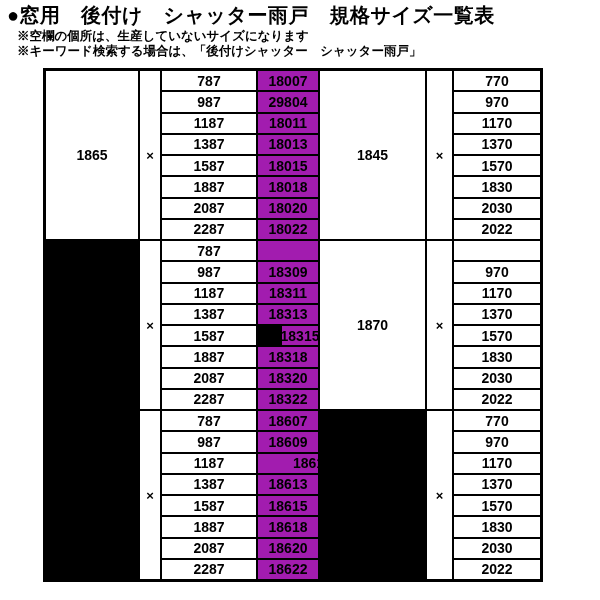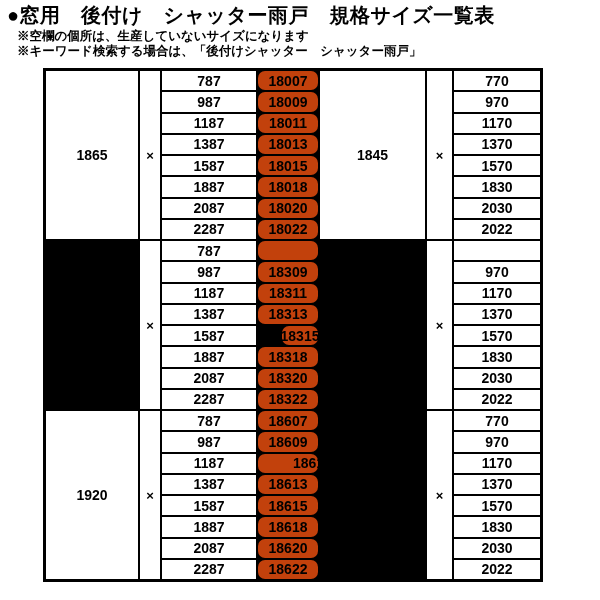"18007" .cell.code { background: #c2410c -> #a21caf; border-radius: 7px -> none }
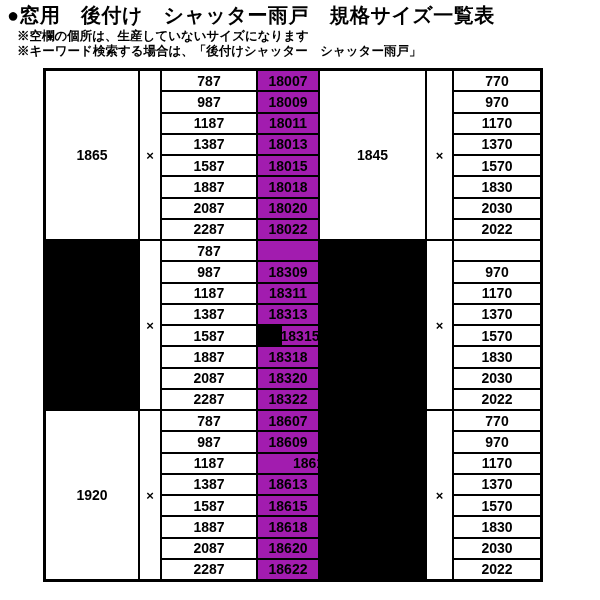"18009" div.cell { text: 18009 -> 29804 }
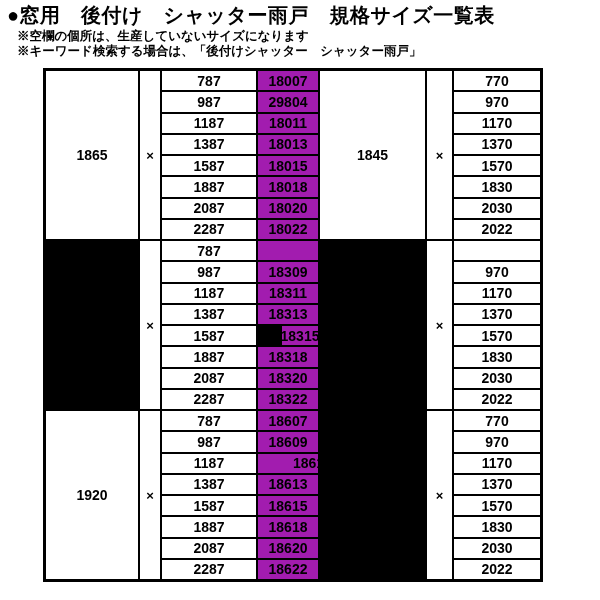"1870" div.cell { html: none -> <div>1870</div> }
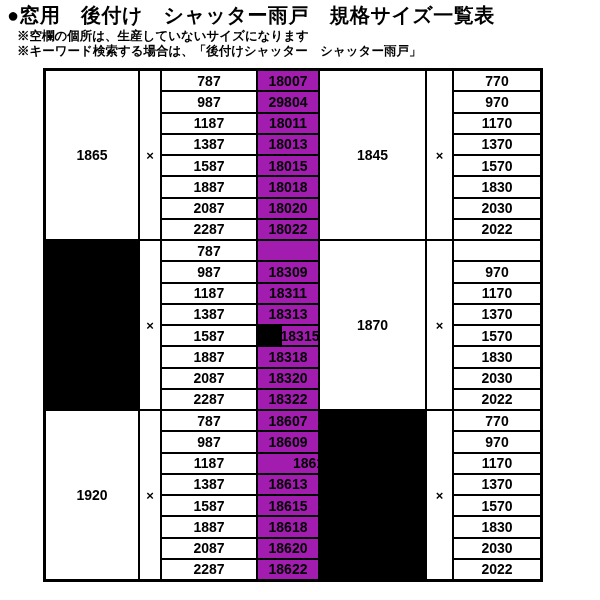"1920" div.cell { html: <div>1920</div> -> none }
